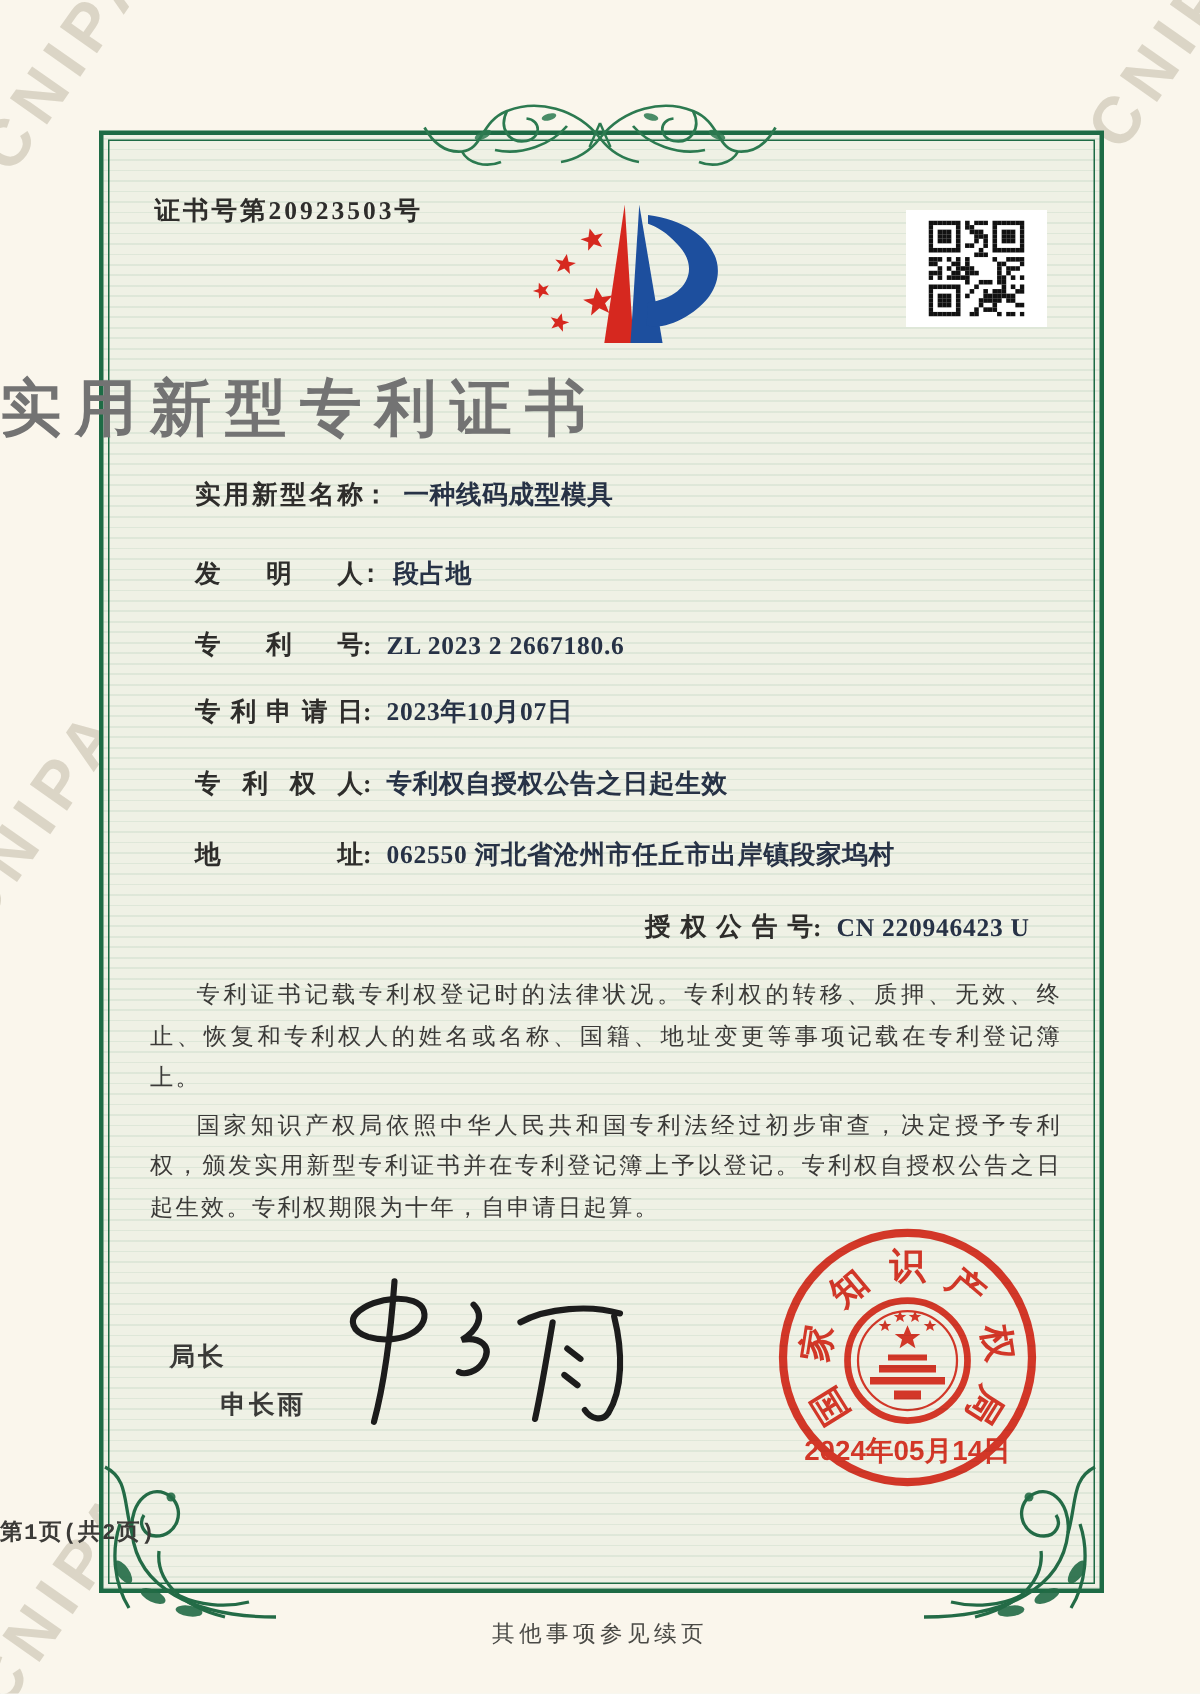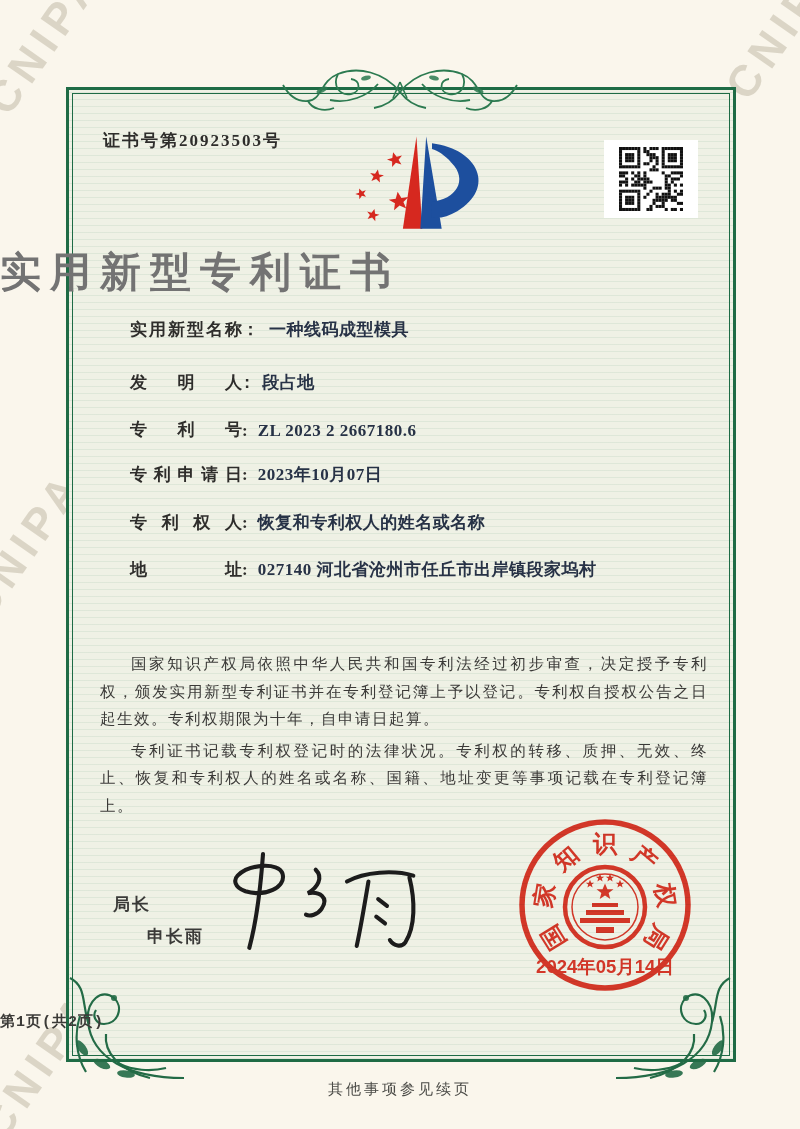"恢复和专利权人的姓名或名称" span.field-value { text: 恢复和专利权人的姓名或名称 -> 专利权自授权公告之日起生效 }
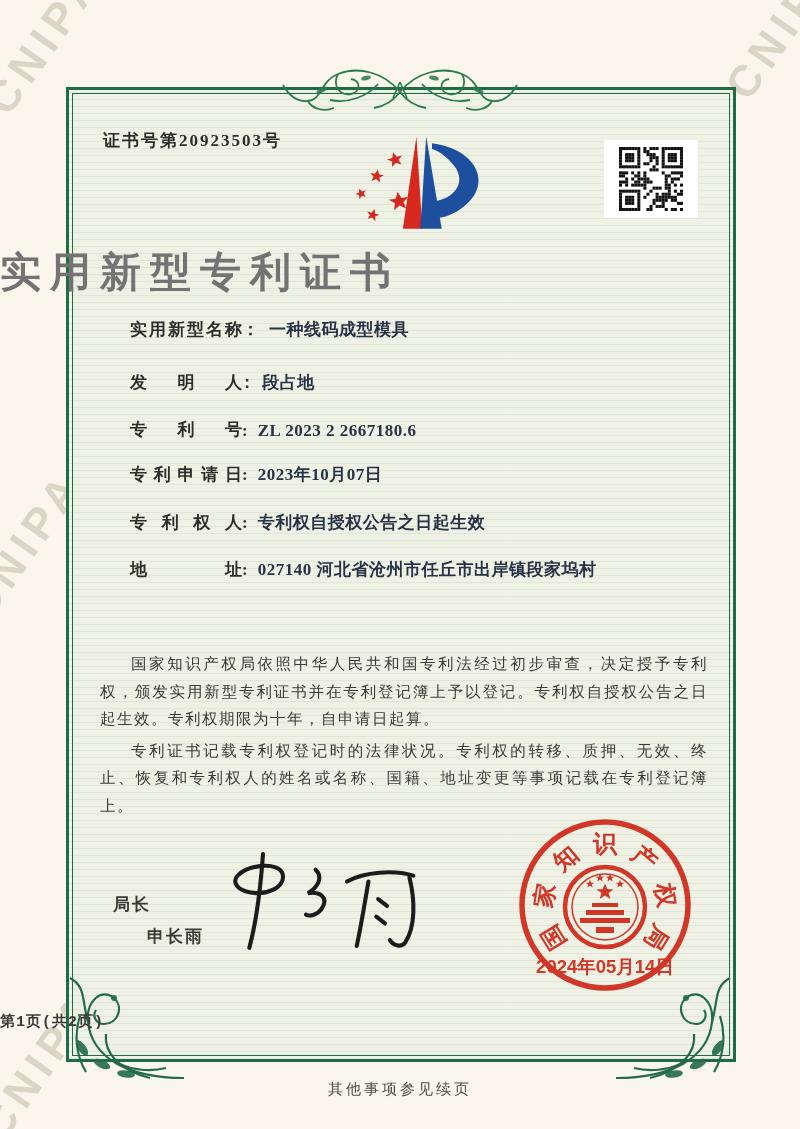"027140 河北省沧州市任丘市出岸镇段家坞村" span.field-value { text: 027140 -> 062550 }
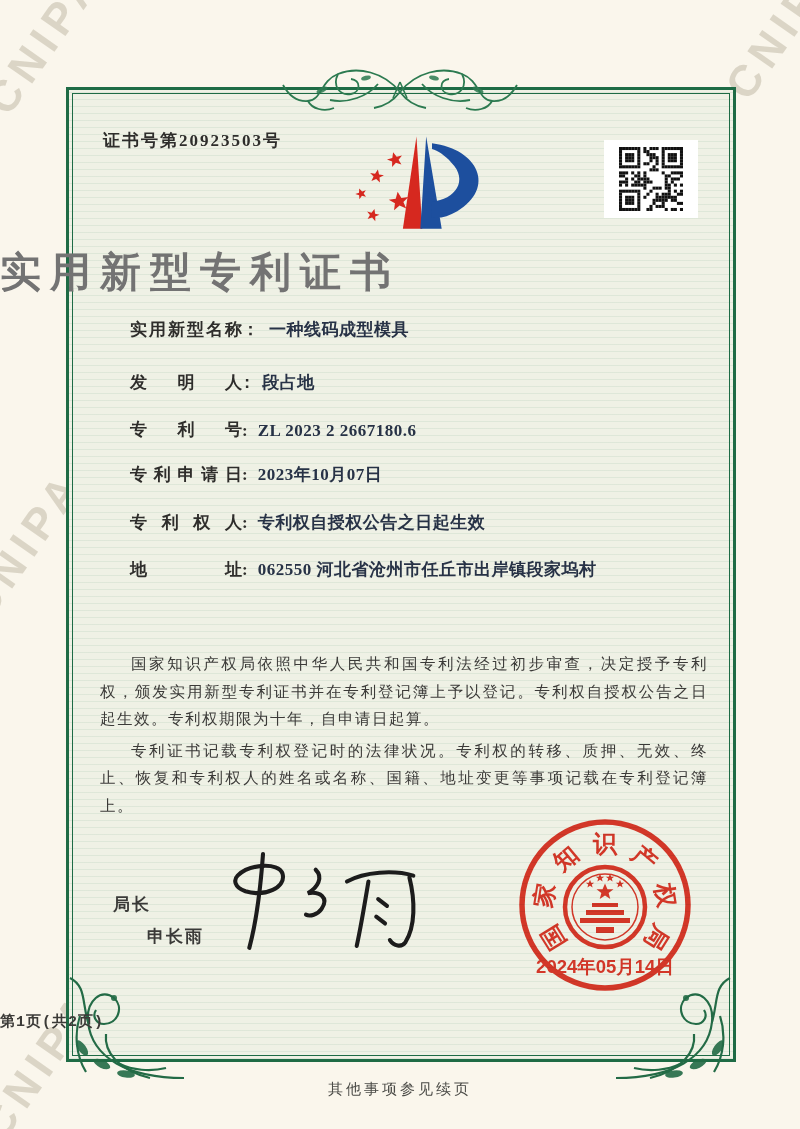"授权公告号: CN 220946423 U" span.grant-right { html: none -> <span> <span>授权公告号</span><span>:</span><span>CN 220946423 U</span> </span> }
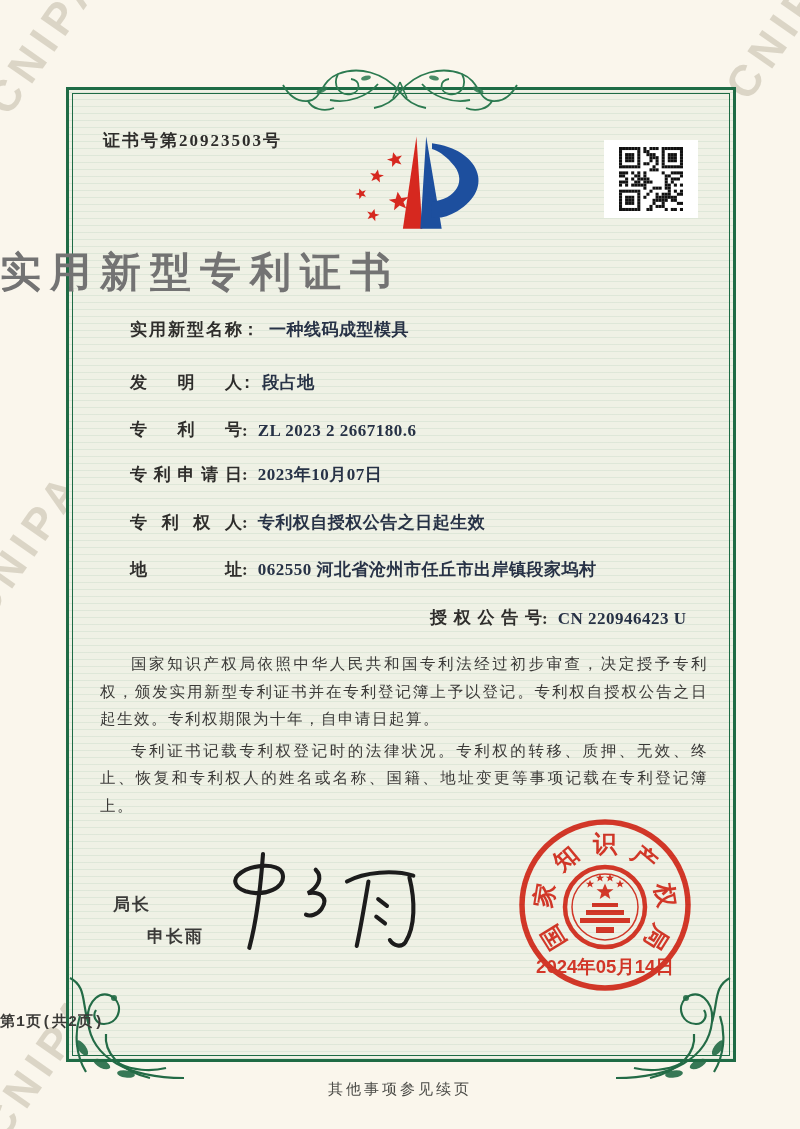"国家知识产权局依照中华人民共和国专利法经过初步审查，决定授予专利权，颁发实用新型" p { order: before "专利证书记载专利权登记时的法律状况。专利权的转移、质押、无效、终止、恢复和专利权" -> after "专利证书记载专利权登记时的法律状况。专利权的转移、质押、无效、终止、恢复和专利权" }
